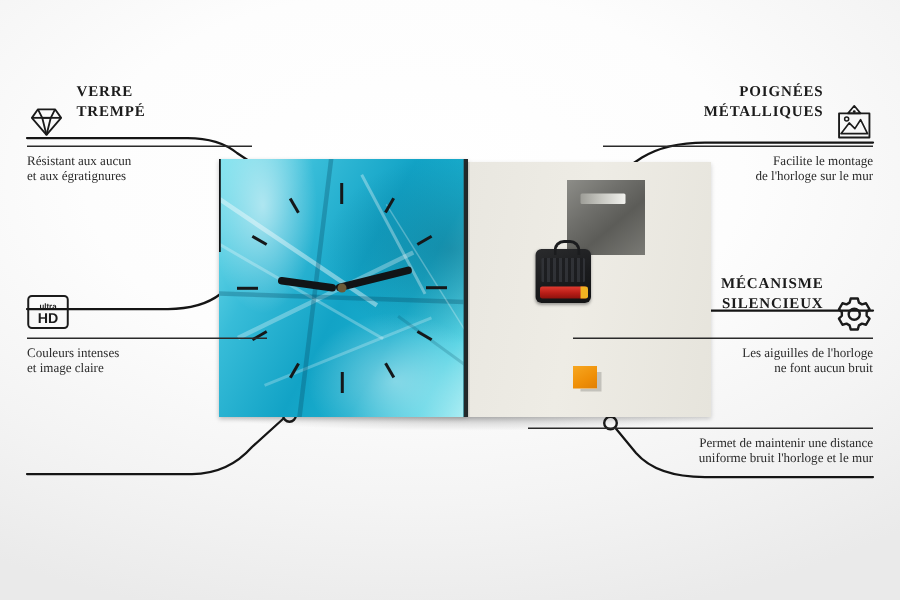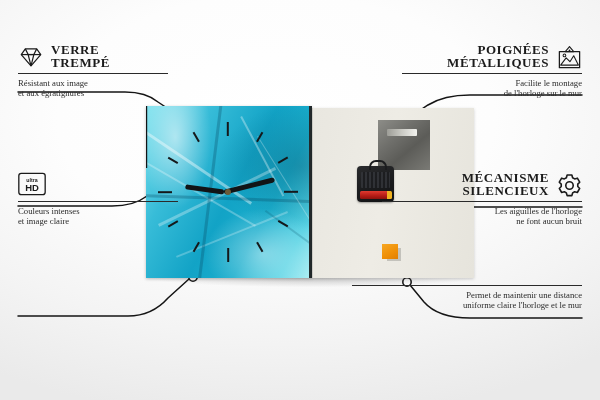"VERRE" .title { font-size: 13px -> 10px }
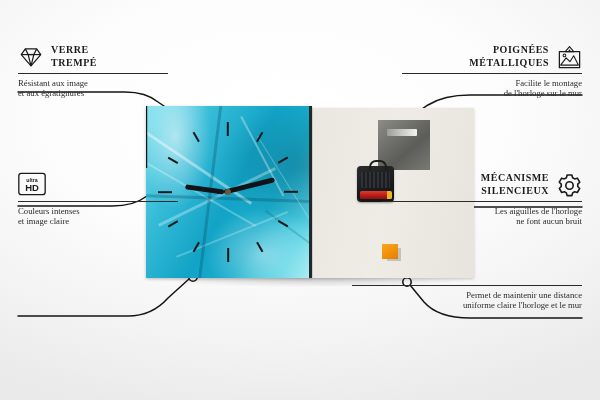"Résistant aux image" span { text: image -> aucun }
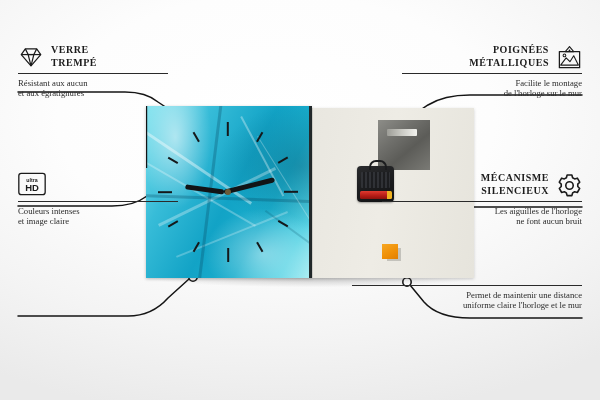"HD" .ico { margin-top: none -> 24px }
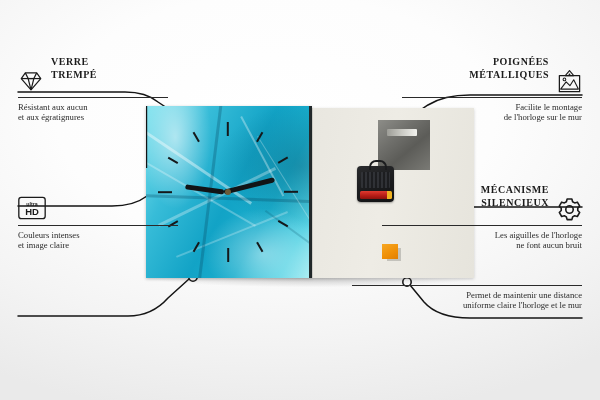"uniforme claire l'horloge et le" span { text: claire -> bruit }
